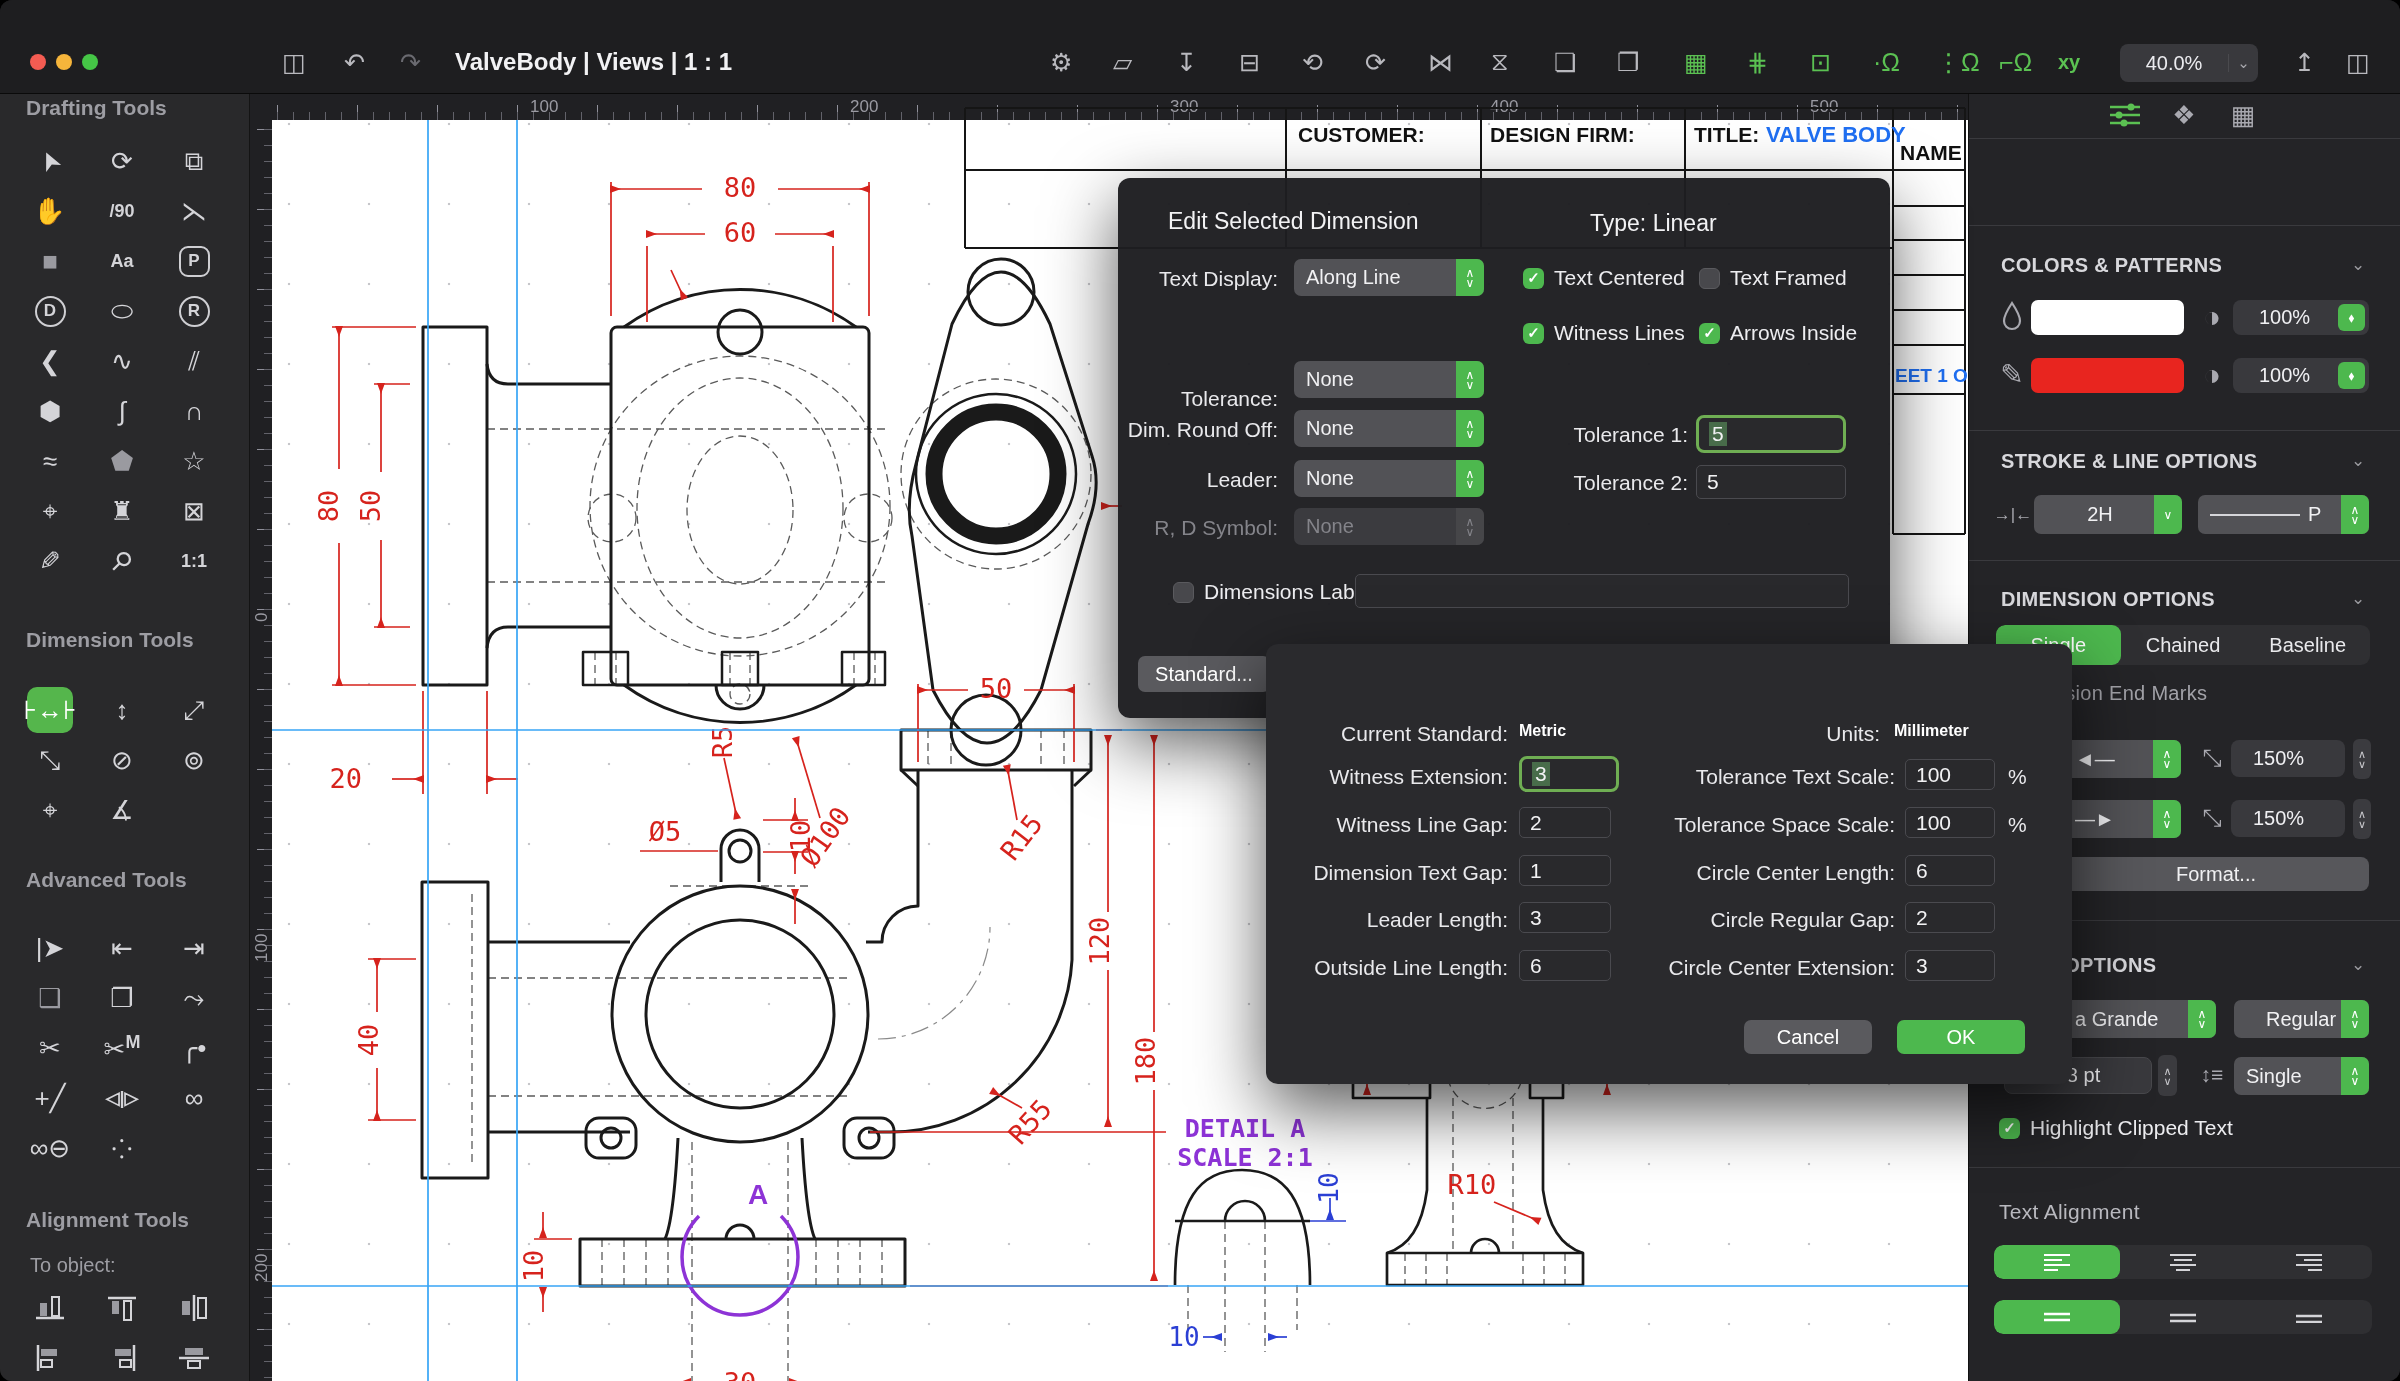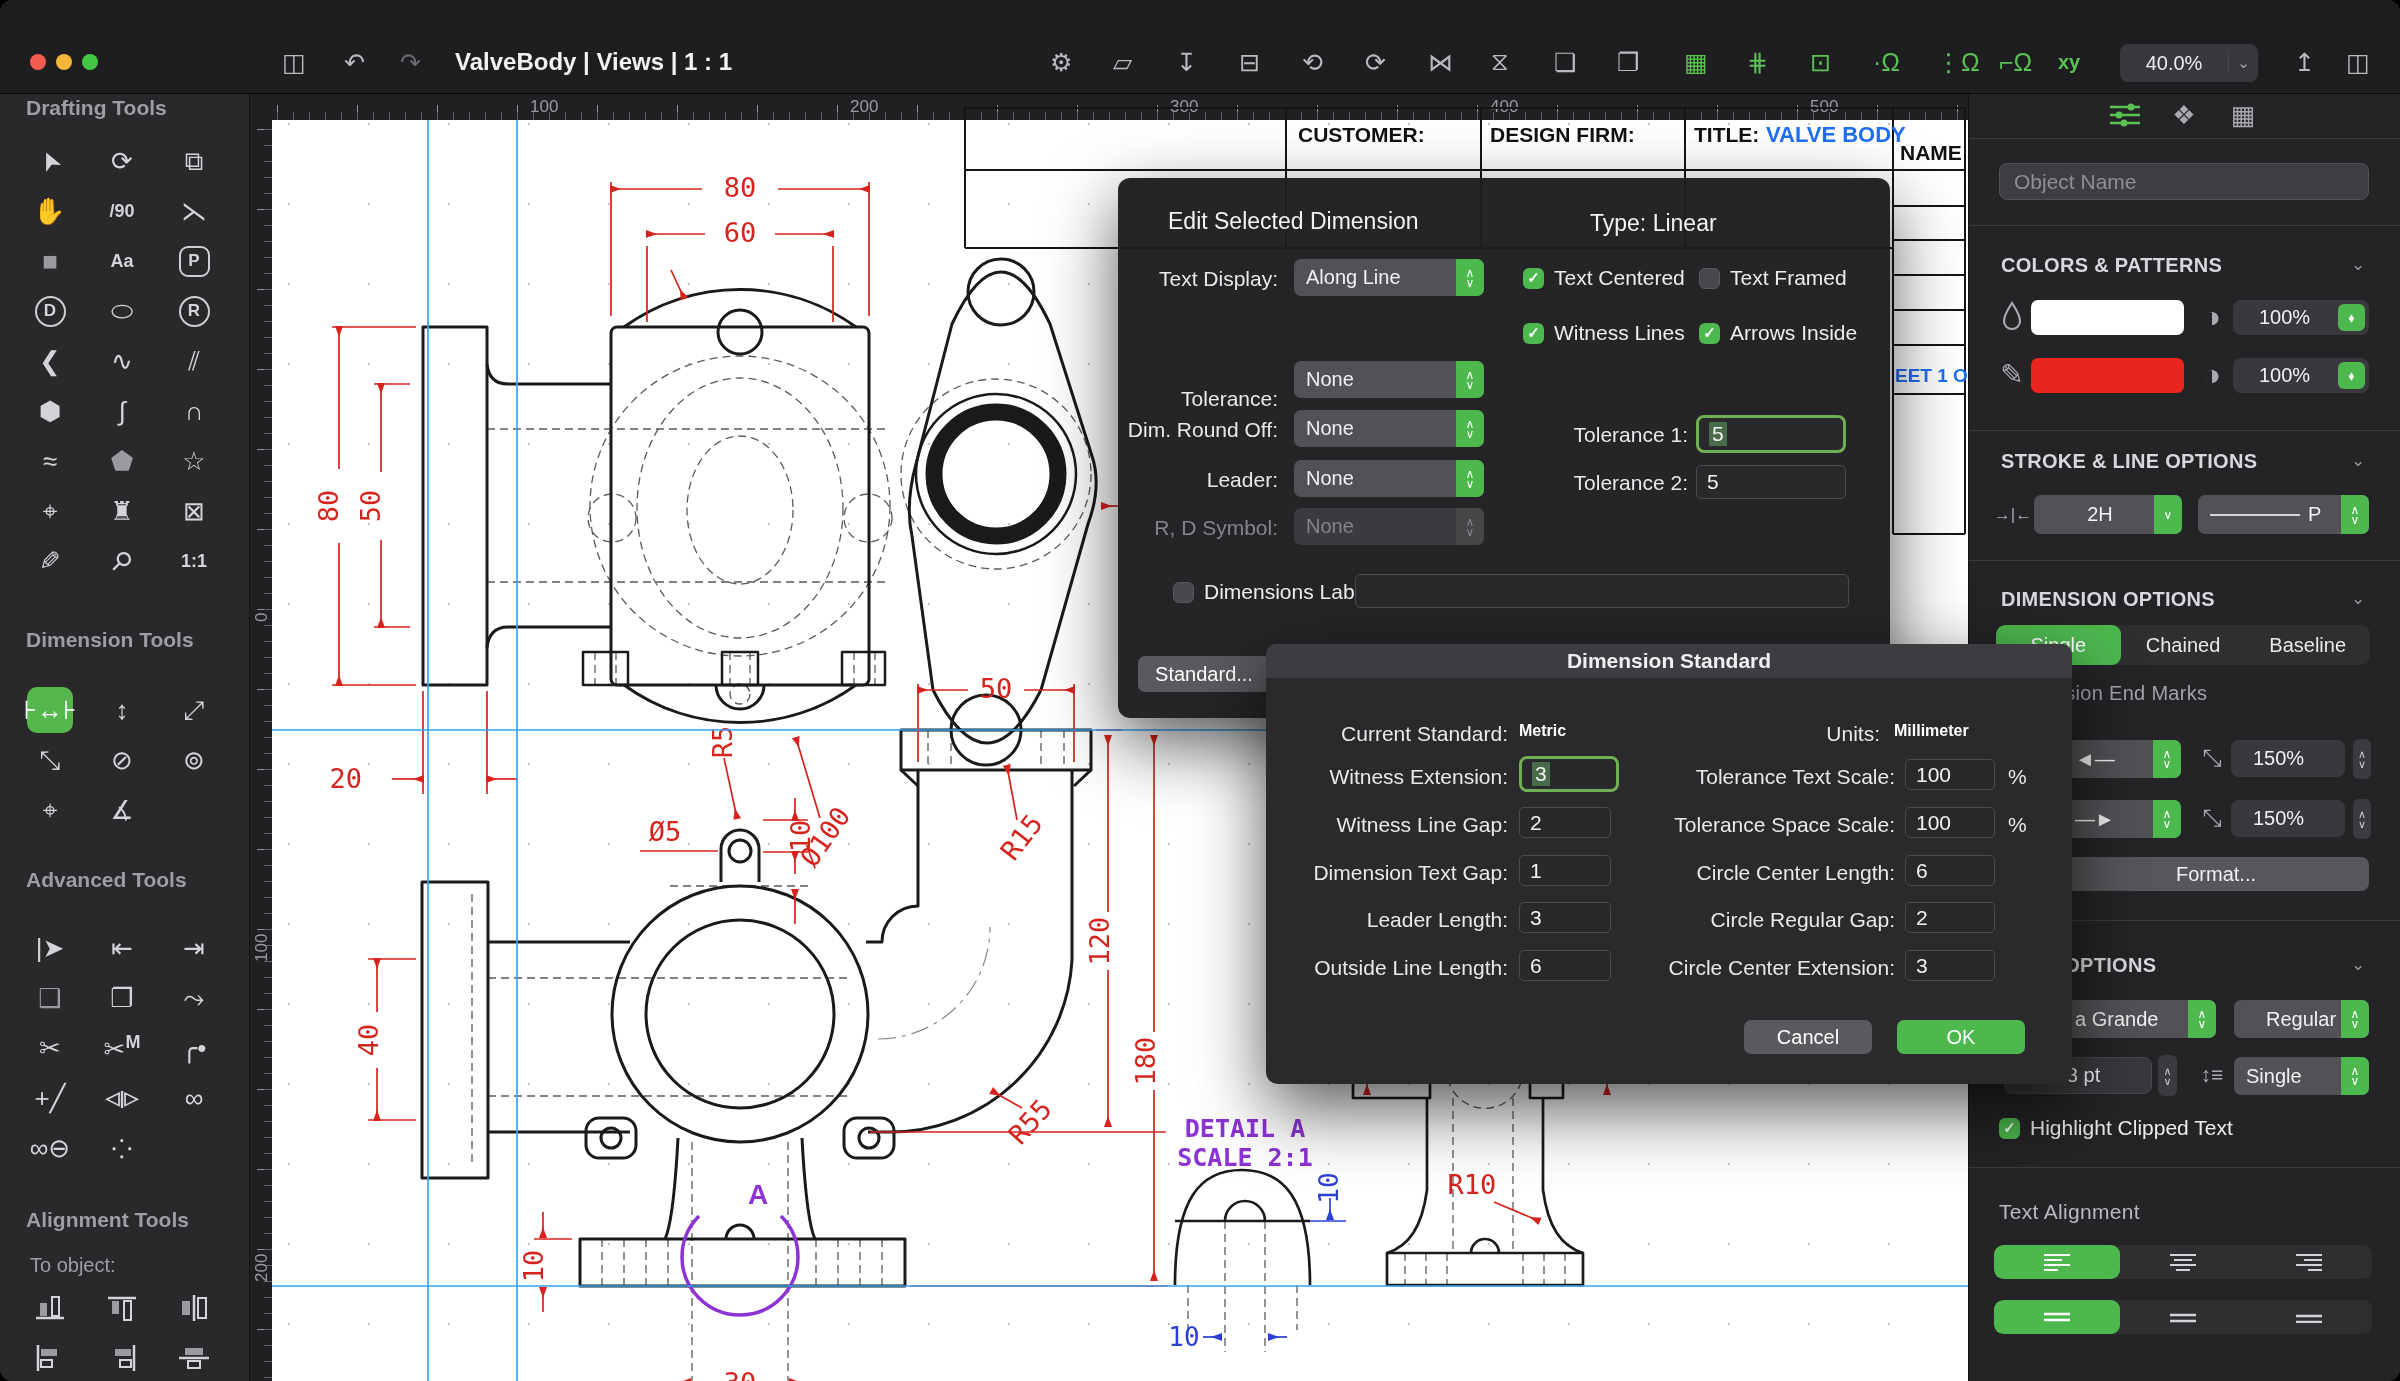"Object Name" input.objin { html: <input> -> none }
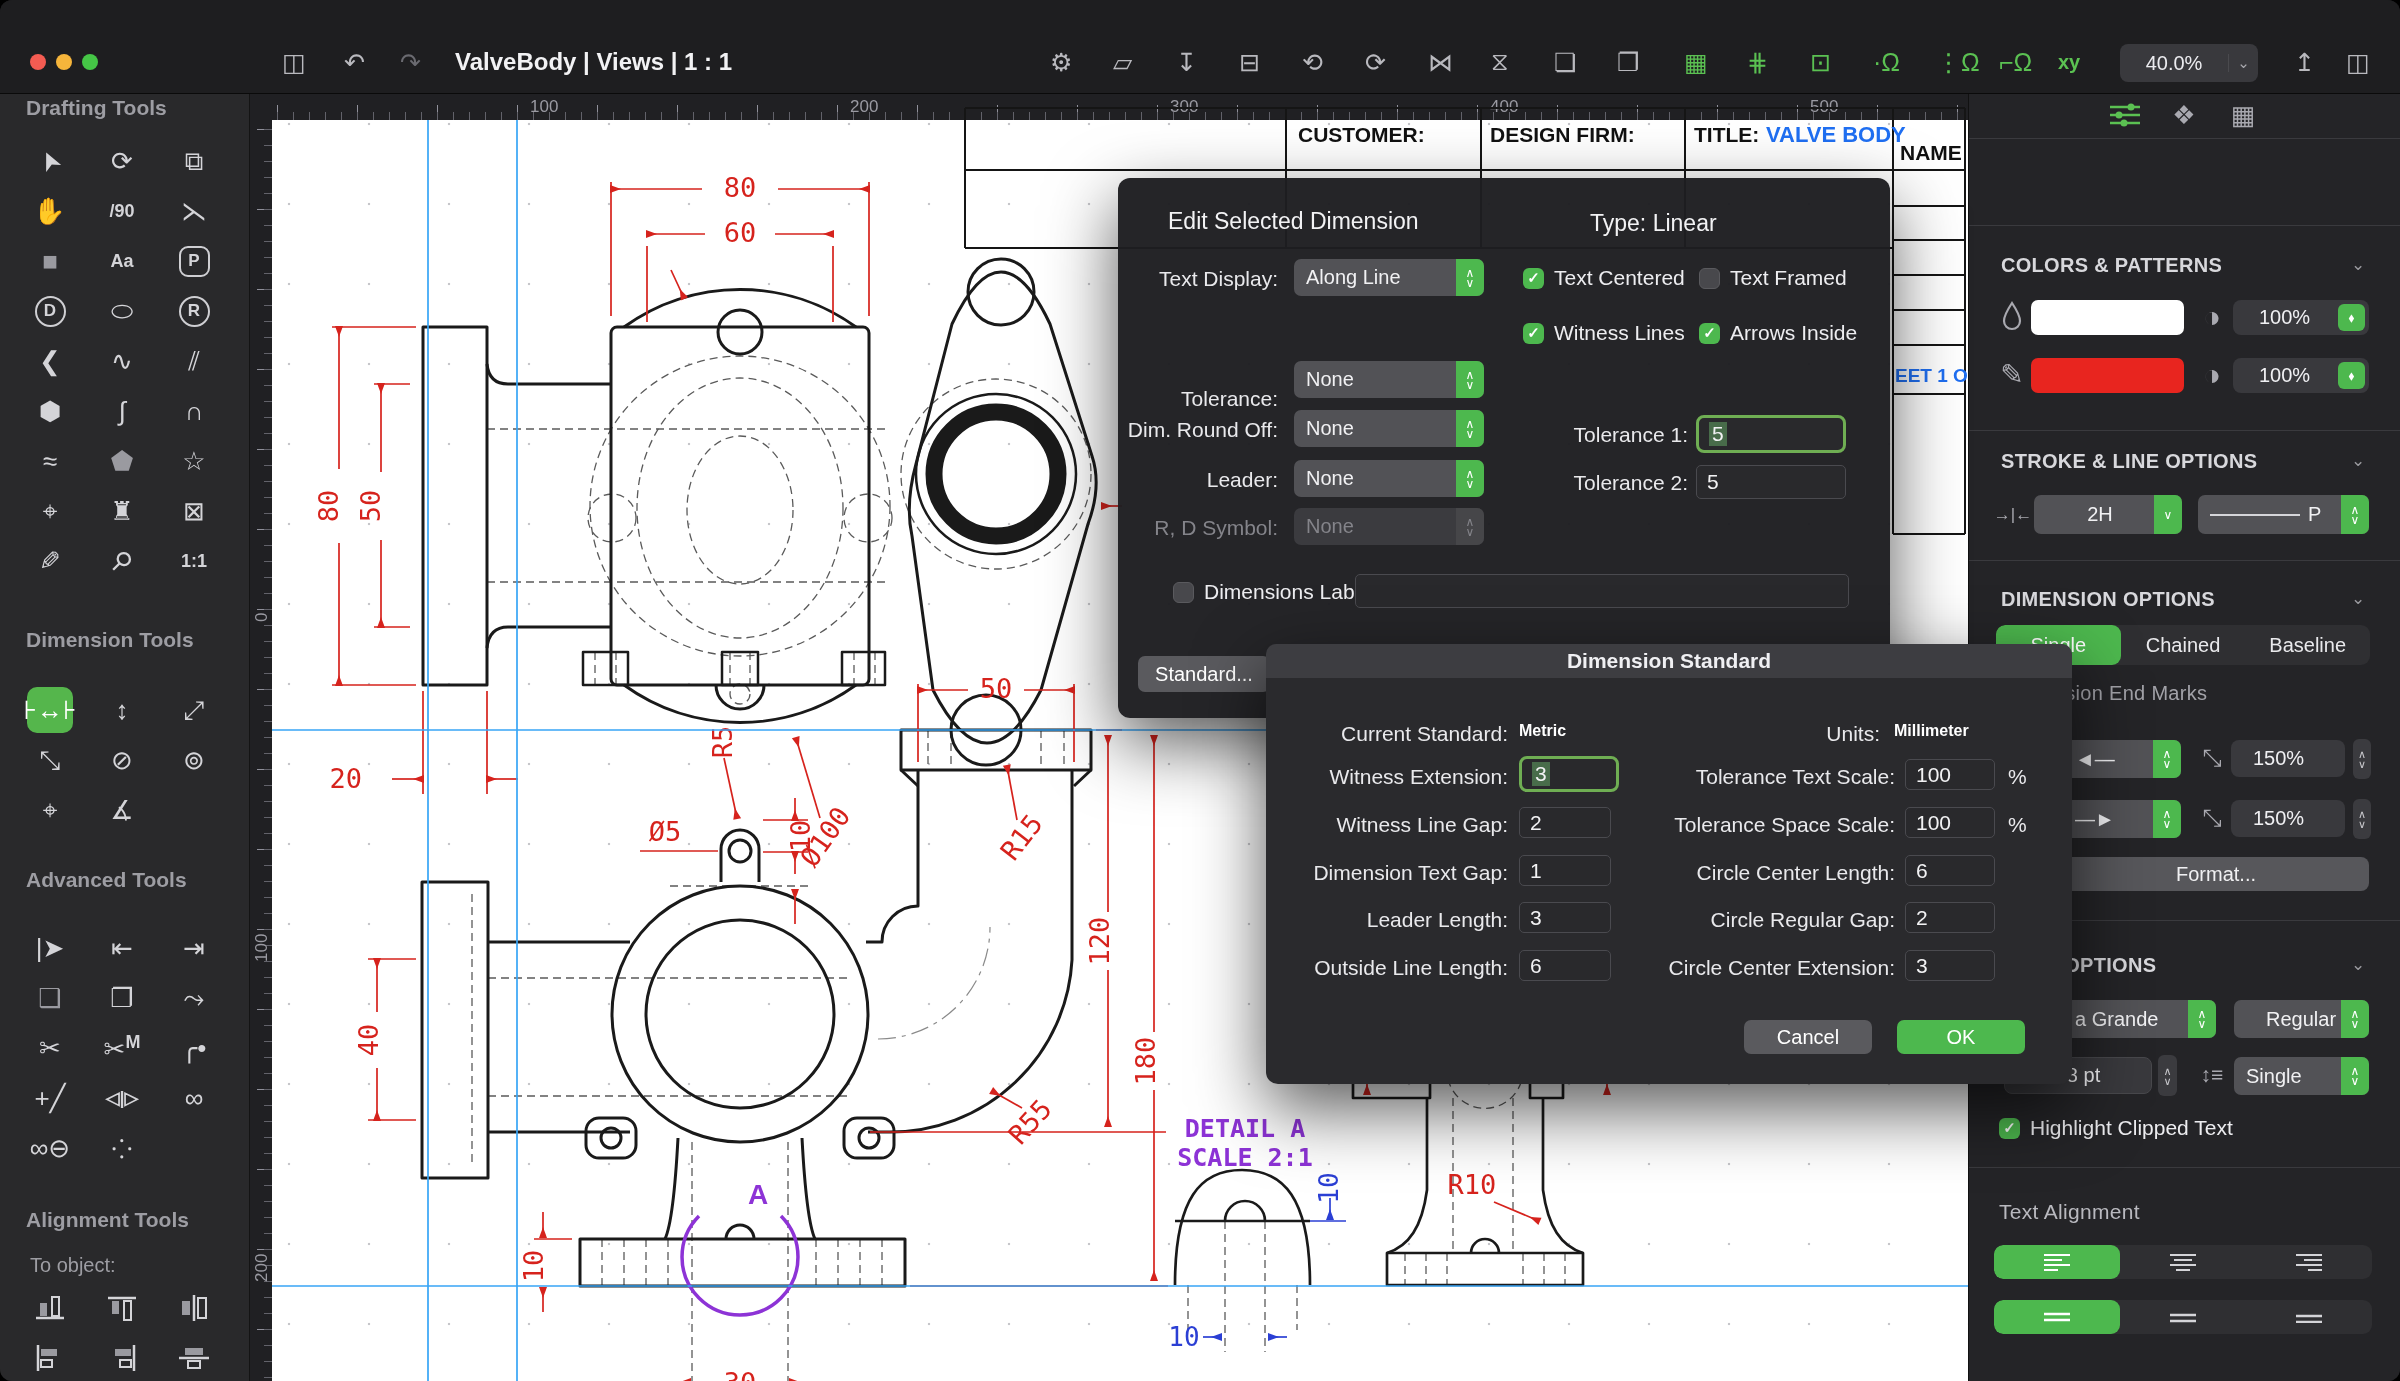"Dimension Standard" div.d2title { html: <div>Dimension Standard</div> -> none }
